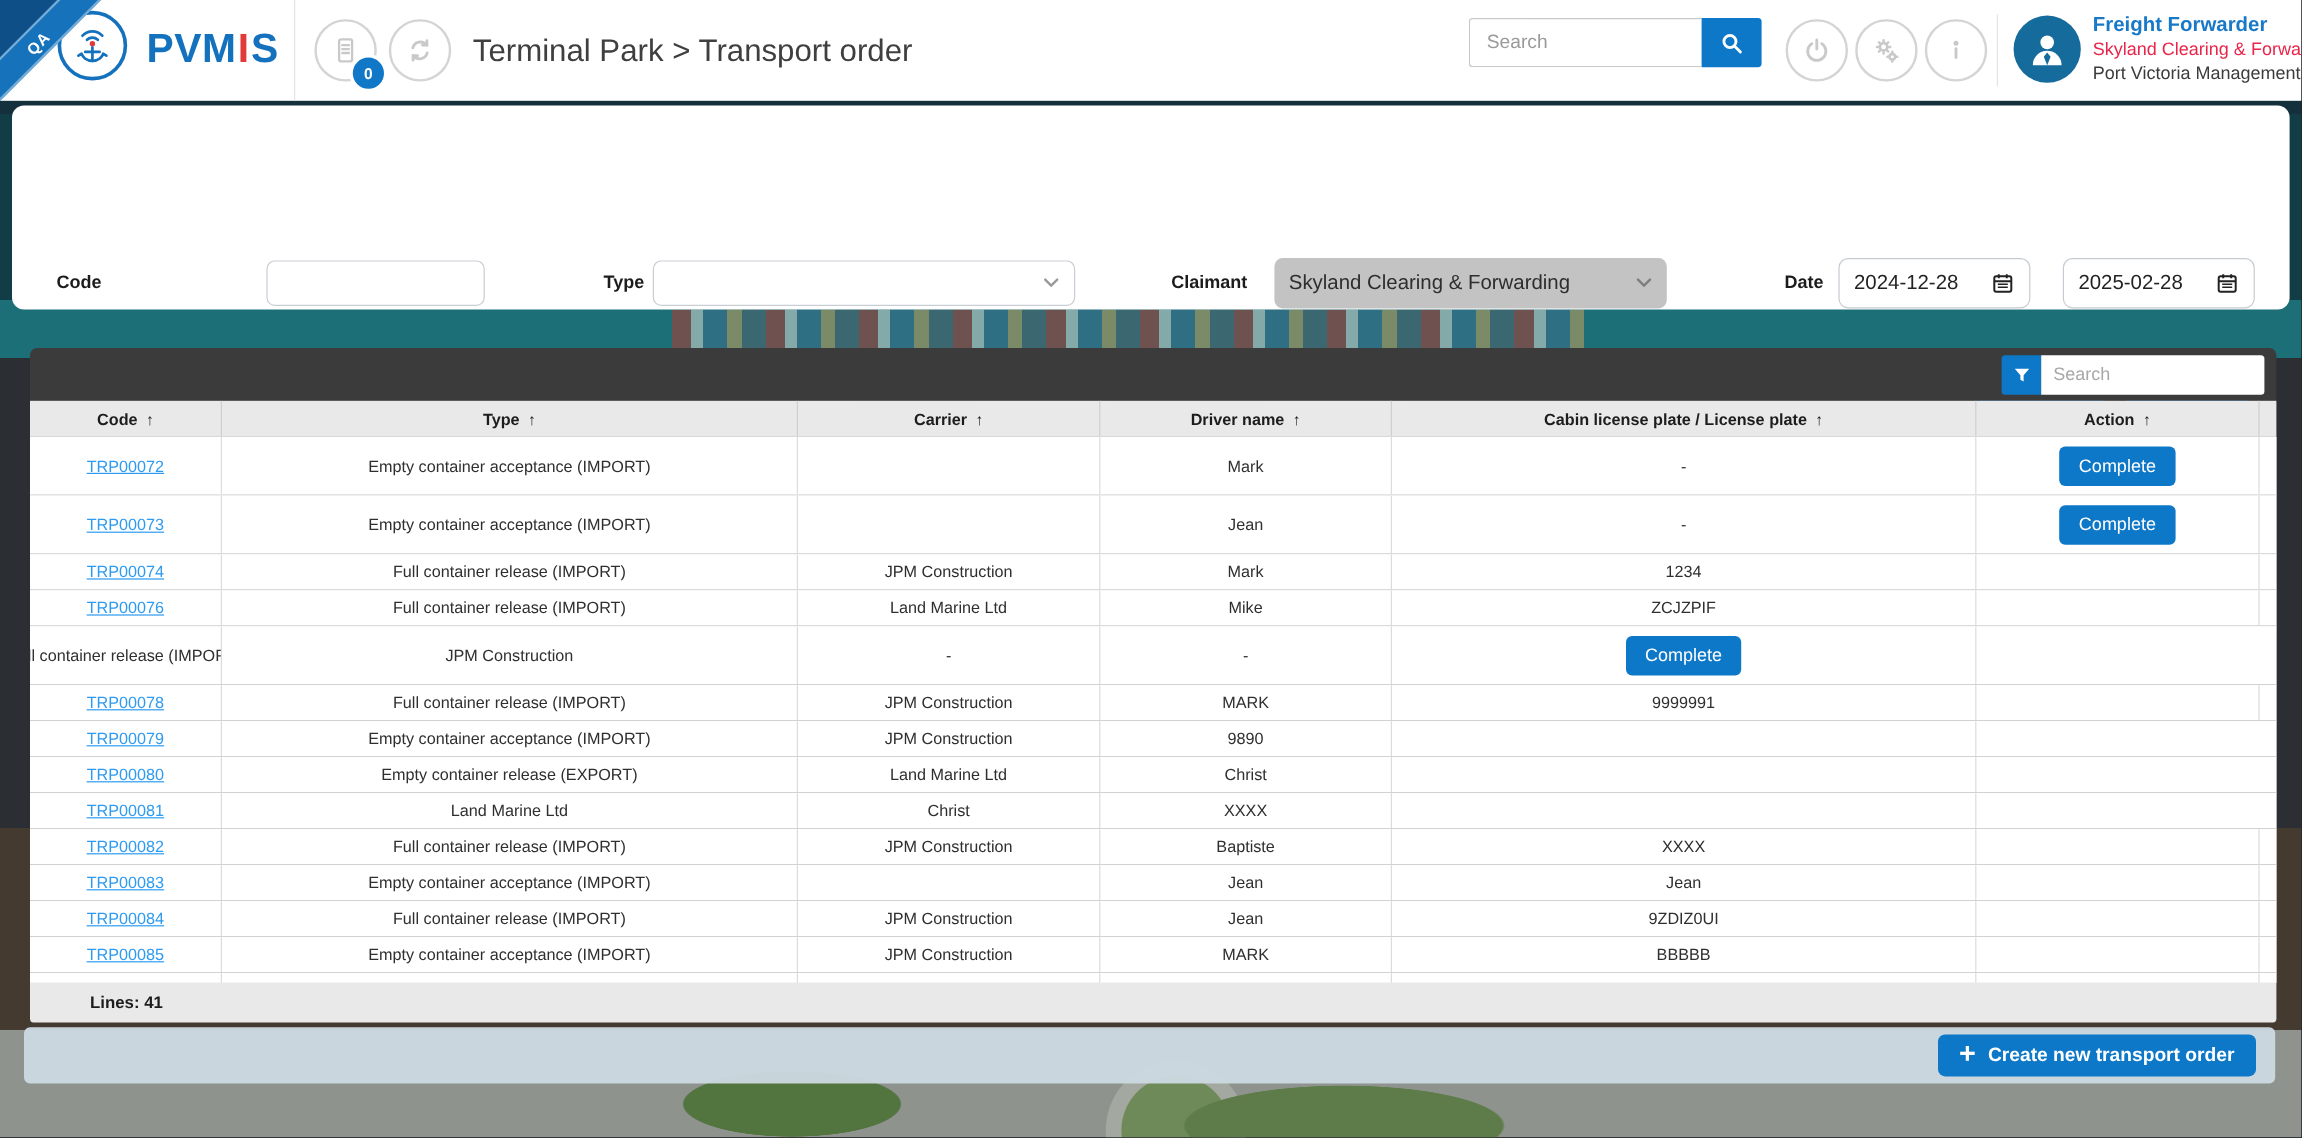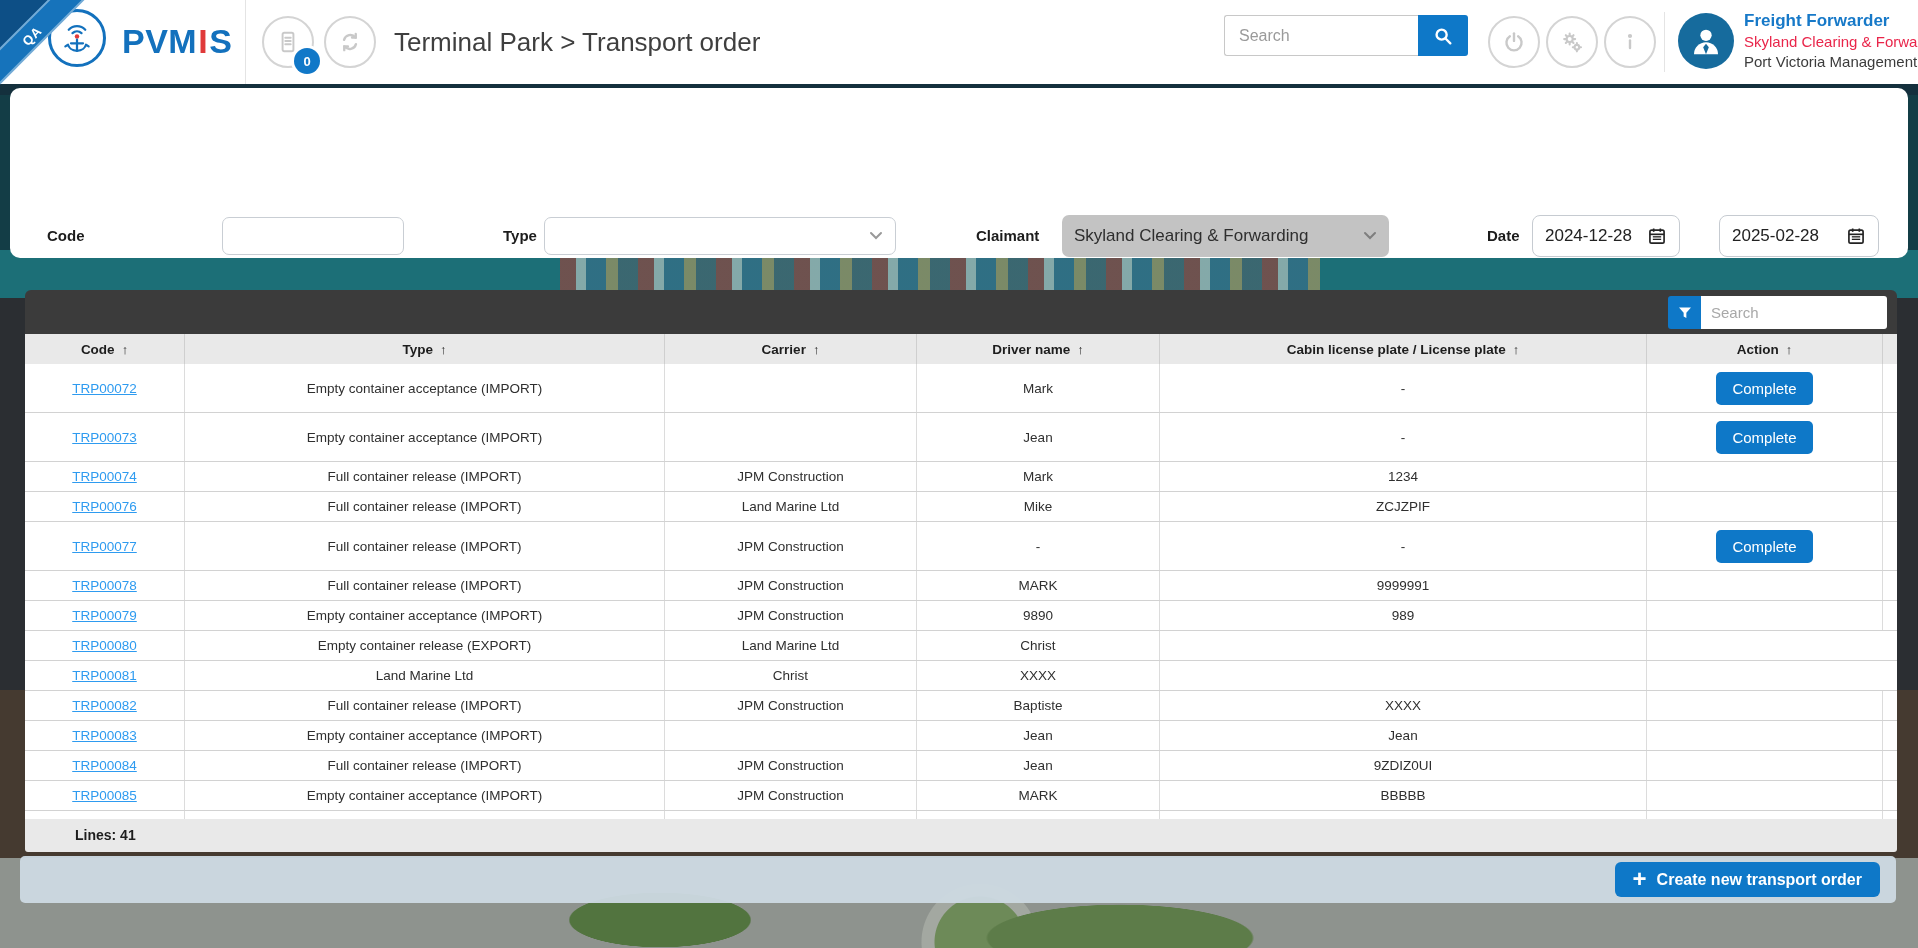"2024-12-28" div.date-box { width: 148px -> 160px }
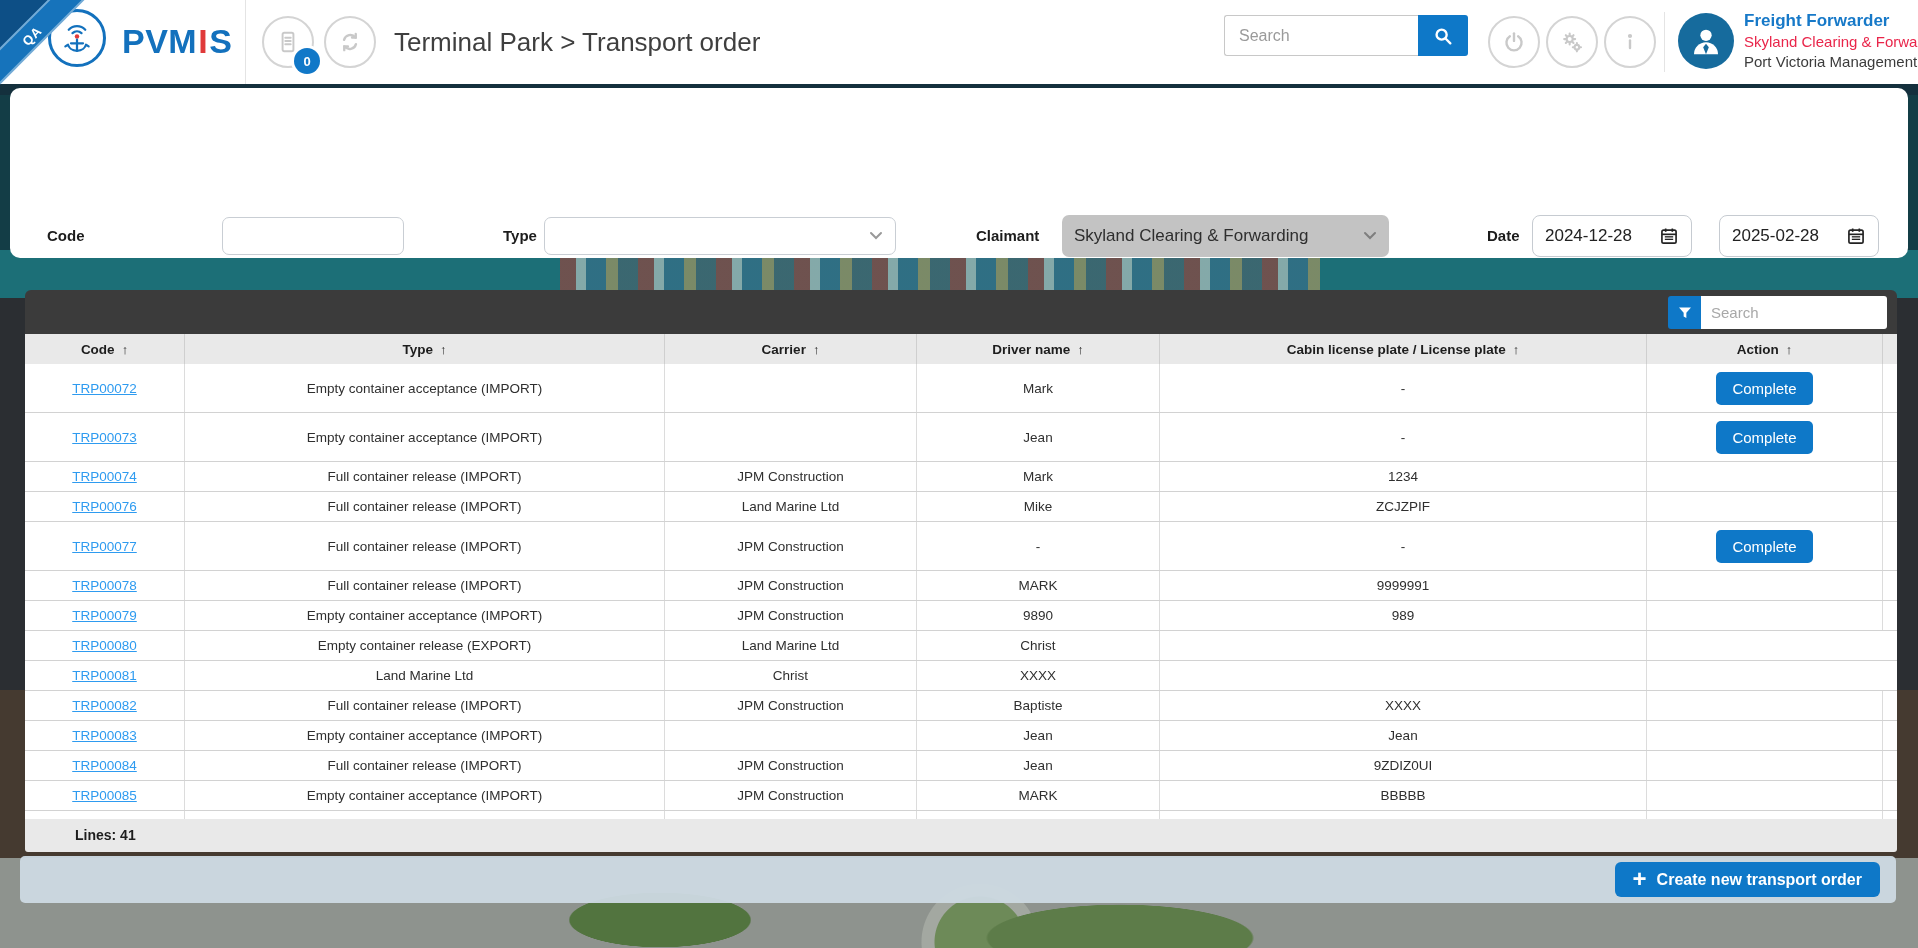"TRP00077" div.cell { html: <div> <a>TRP00077</a> </div> -> none }
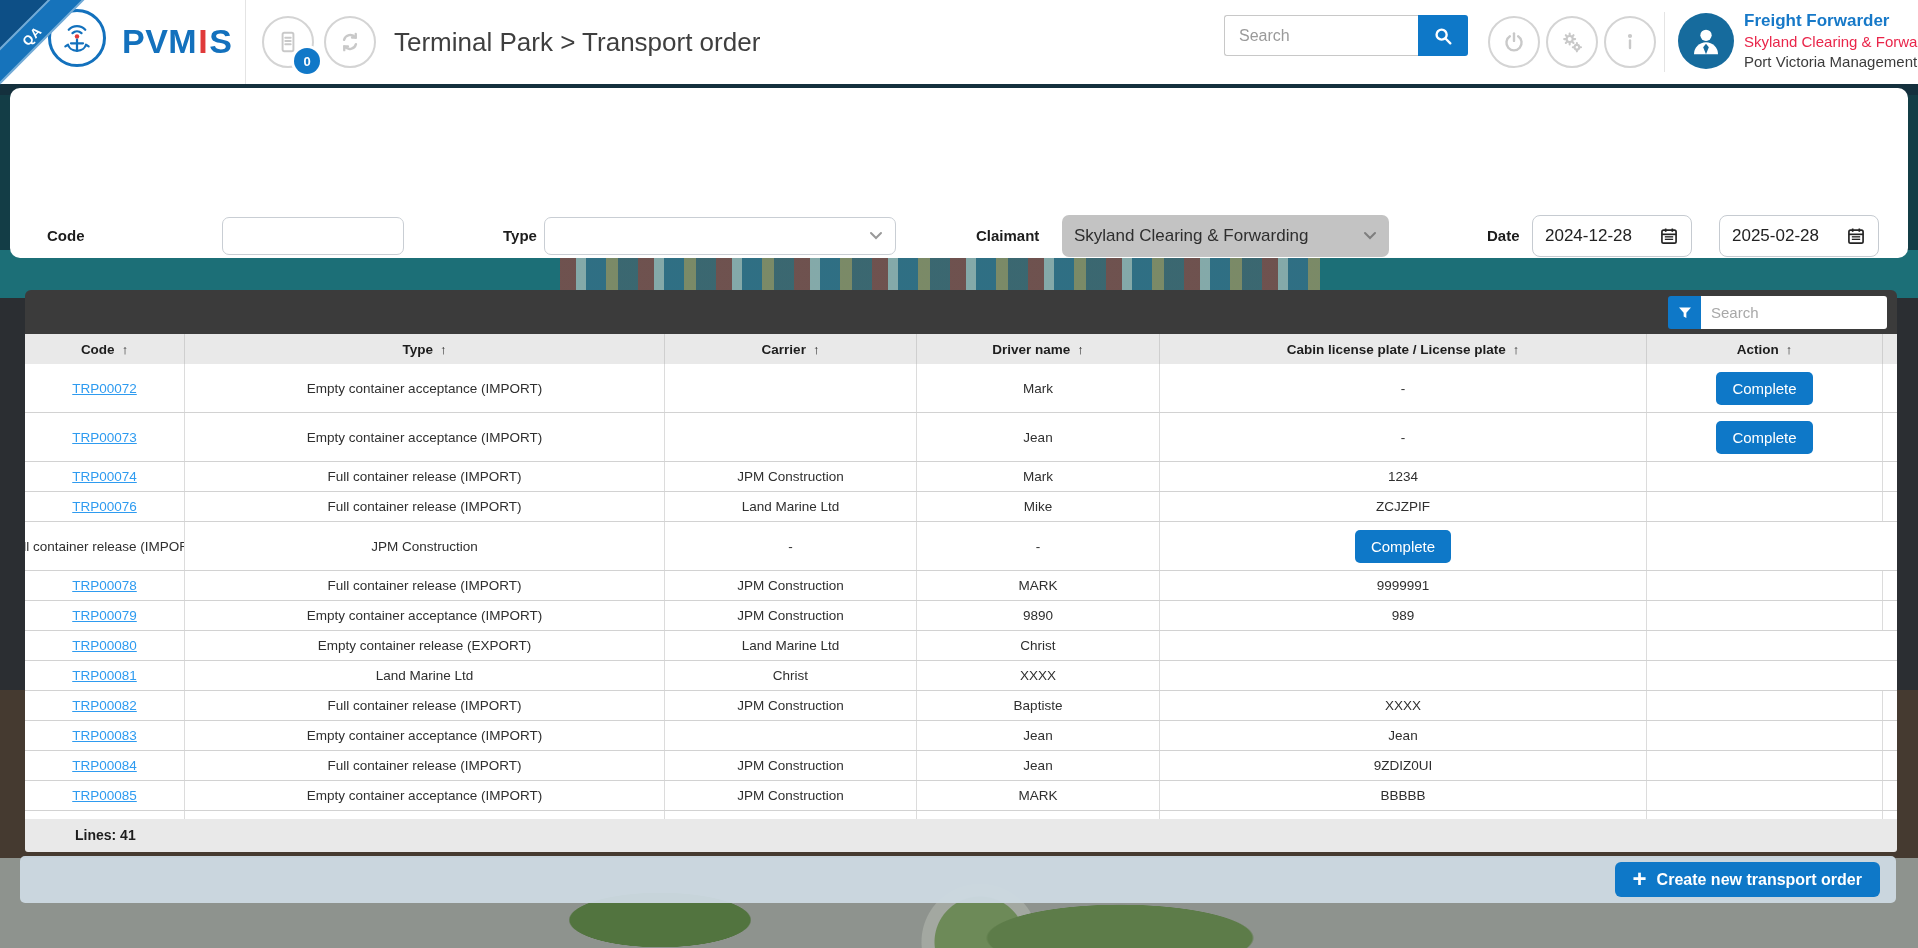"989" div.cell { html: <div>989</div> -> none }
